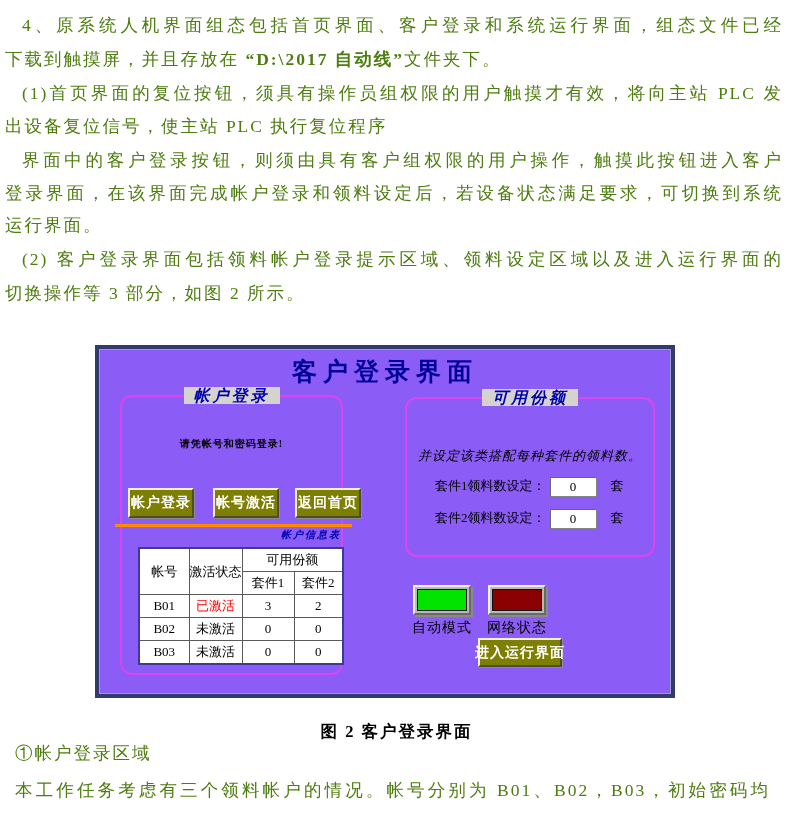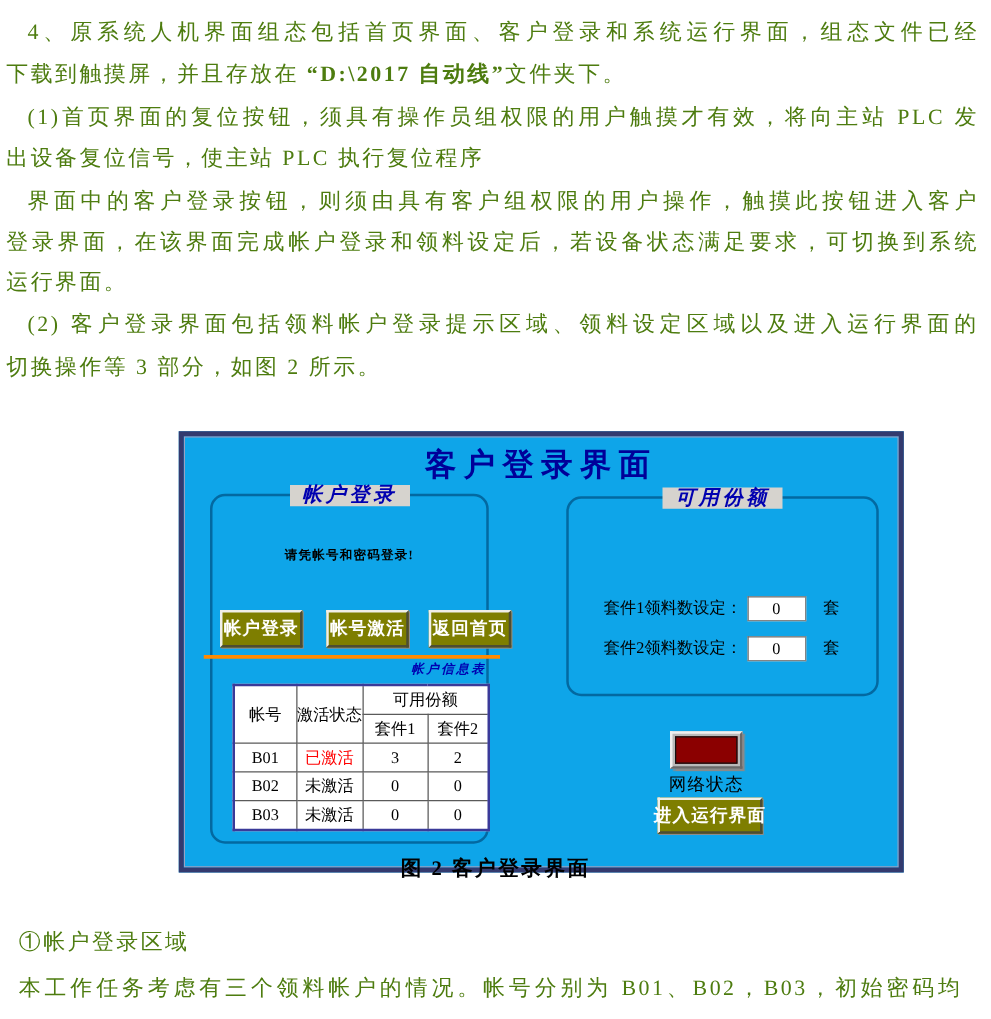"客户登录界面" .hmi { background: #0ea5e9 -> #8b5cf6; margin-left: 48px -> none }
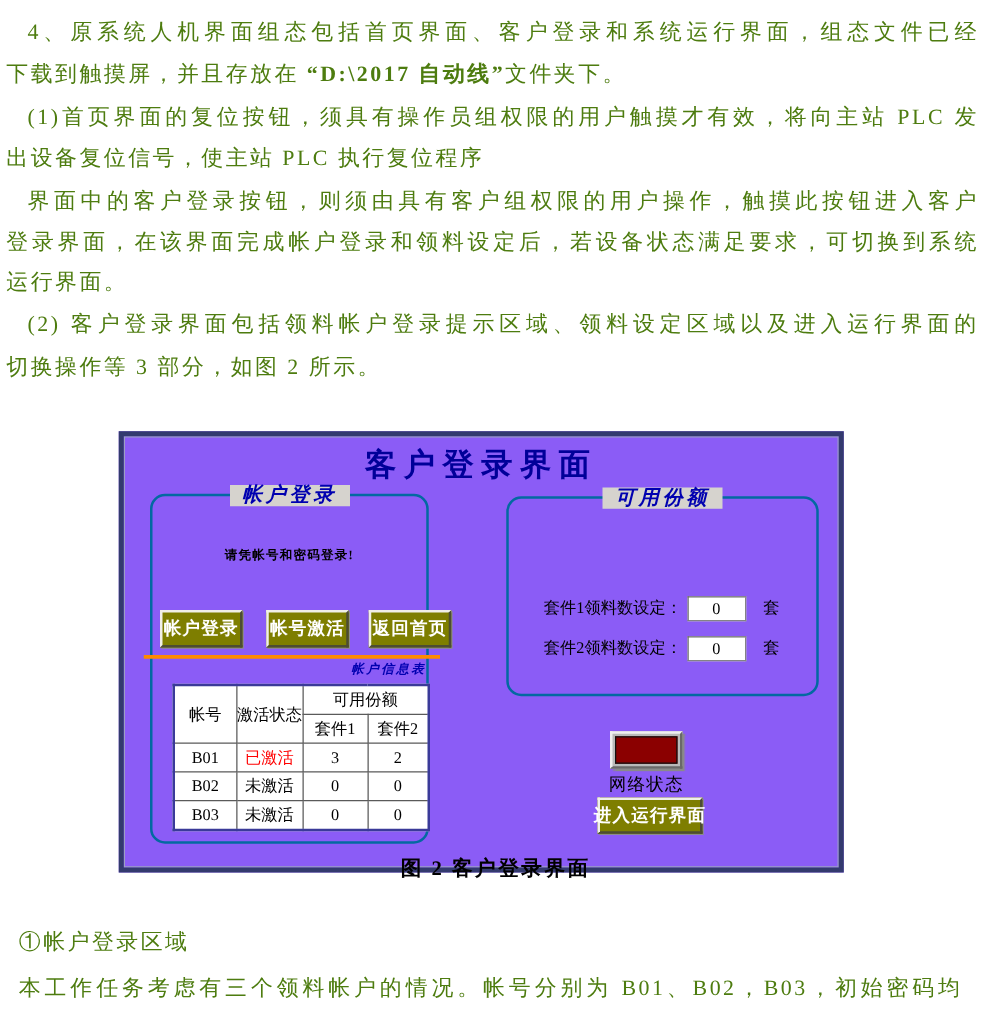"帐户登录" .group { border: 2px solid #0369a1 -> 2px solid #d946ef }
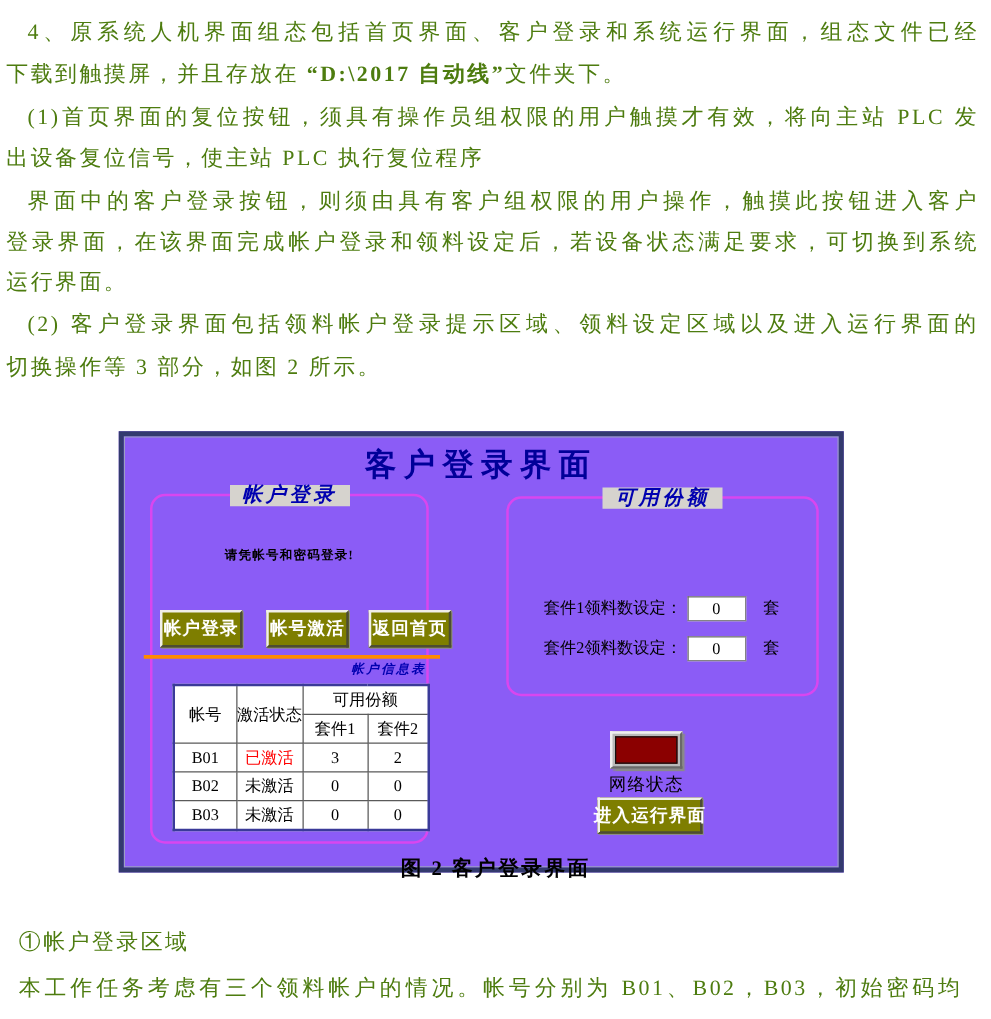"并设定该类搭配每种套件的领料数。" div.instr { html: none -> <div>并设定该类搭配每种套件的领料数。</div> }
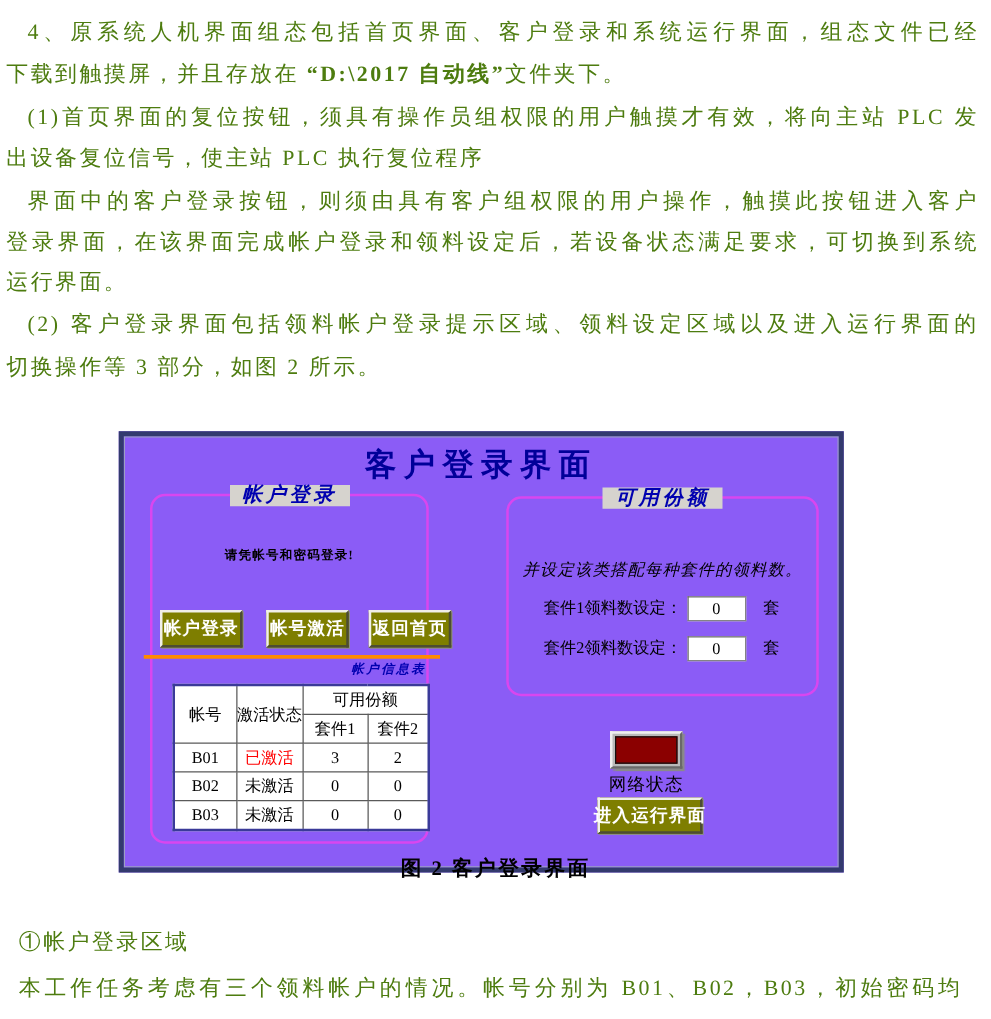"自动模式" div.lamp-box { html: none -> <div> <div> <div></div> </div> <div>自动模式</div> </div> }
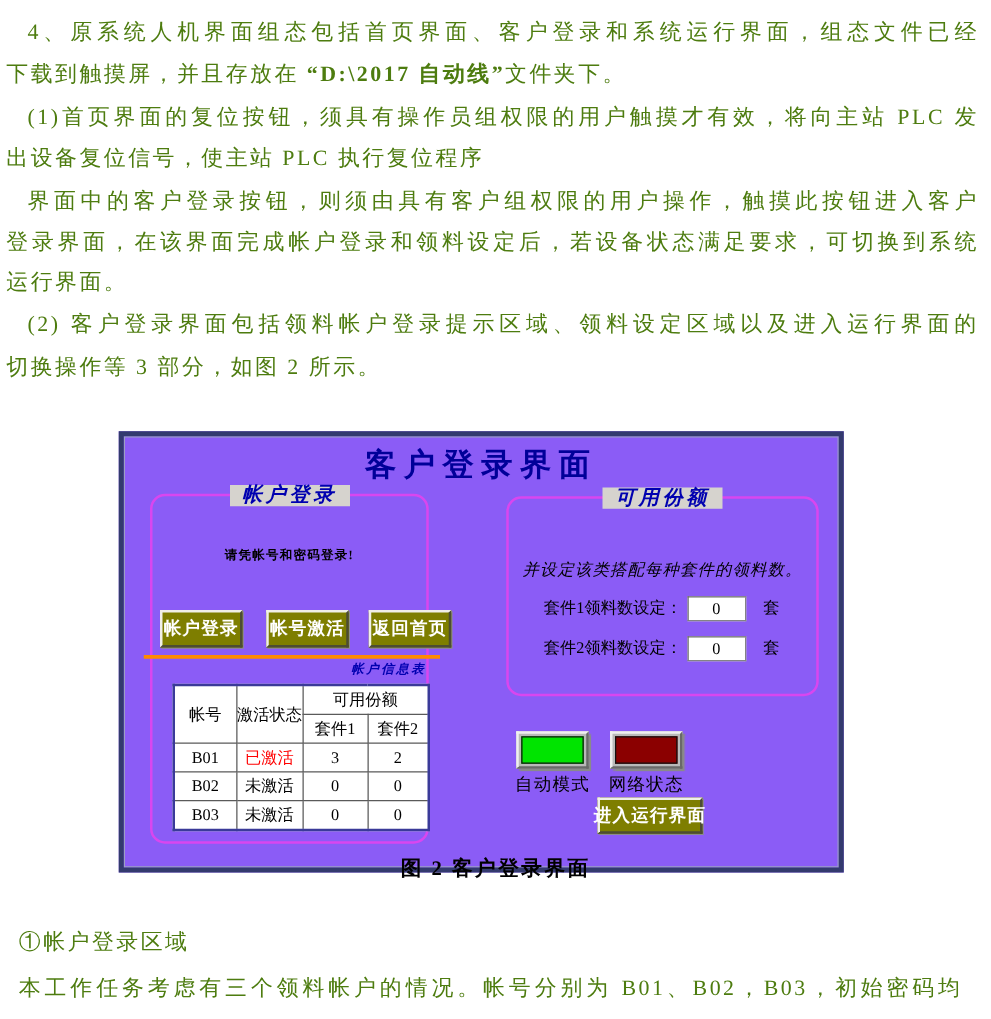"图 2 客户登录界面" div.doc-caption { top: 683px -> 720px }
